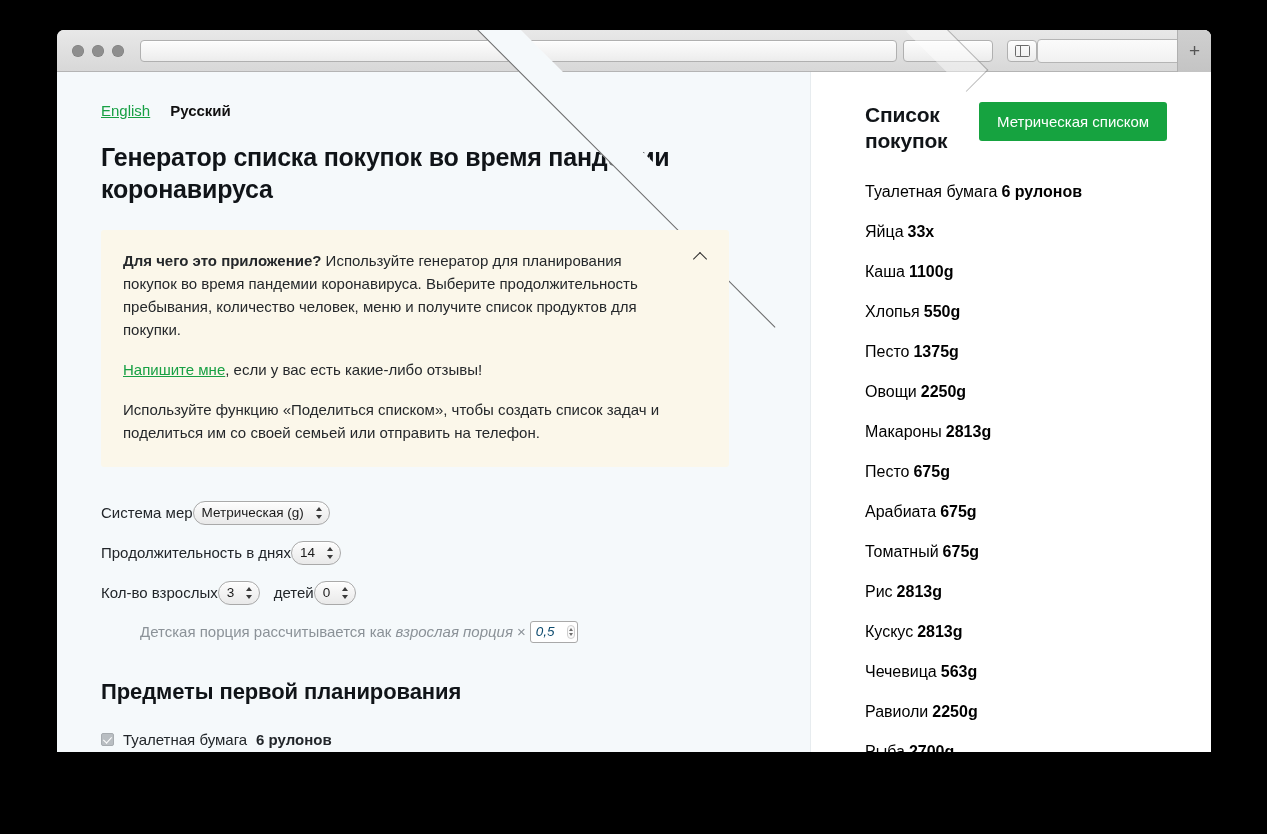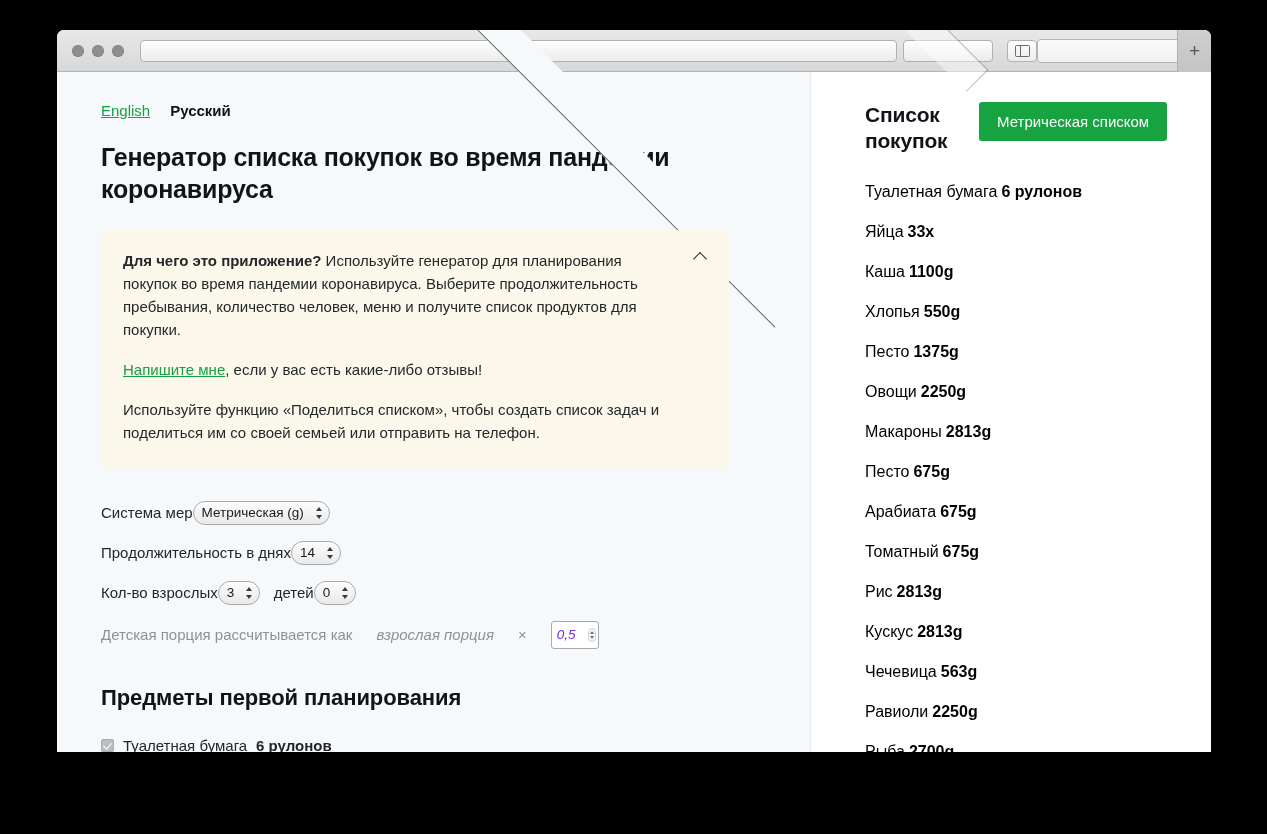"Детская порция рассчитывается как" .note { gap: 24px -> 4px; margin-left: none -> 39px }
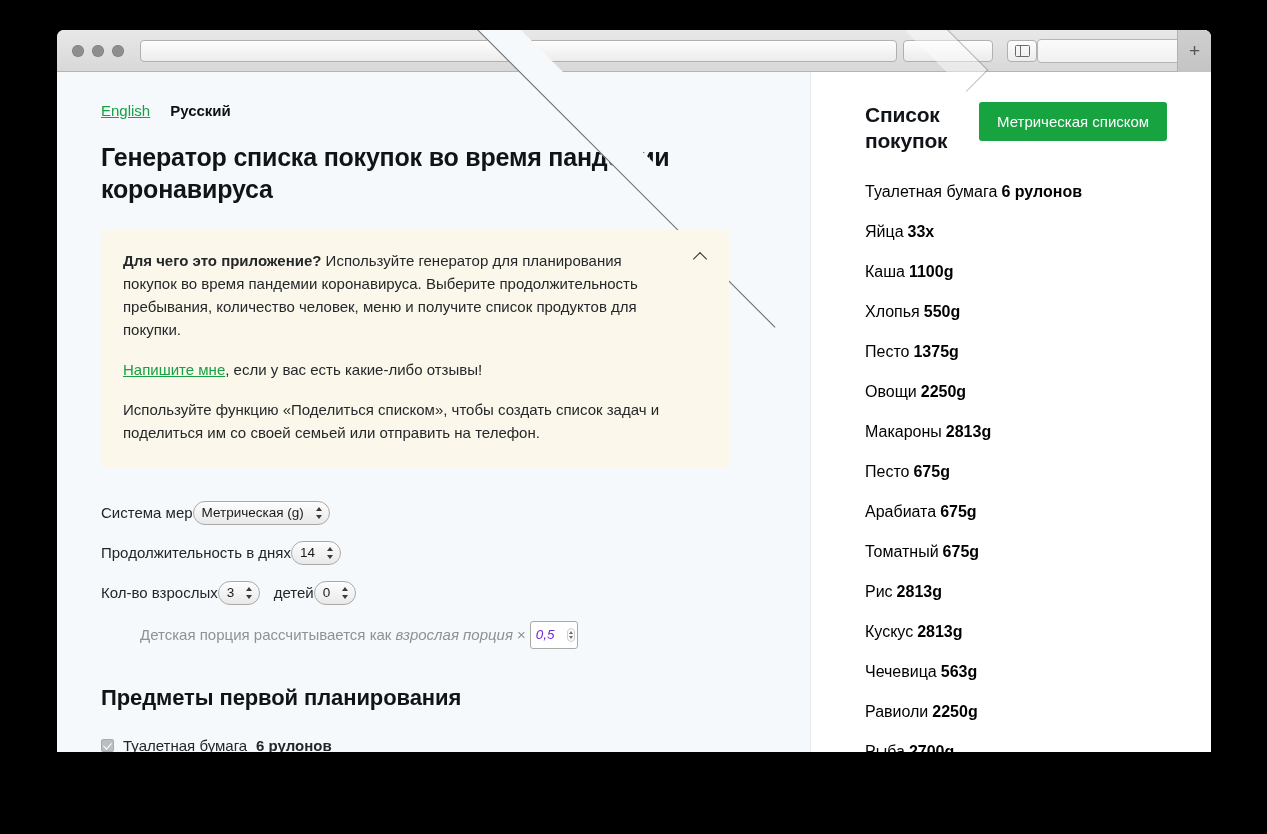"0,5" .numinput { color: #6d28d9 -> #0c4a6e; height: 28px -> 22px }
